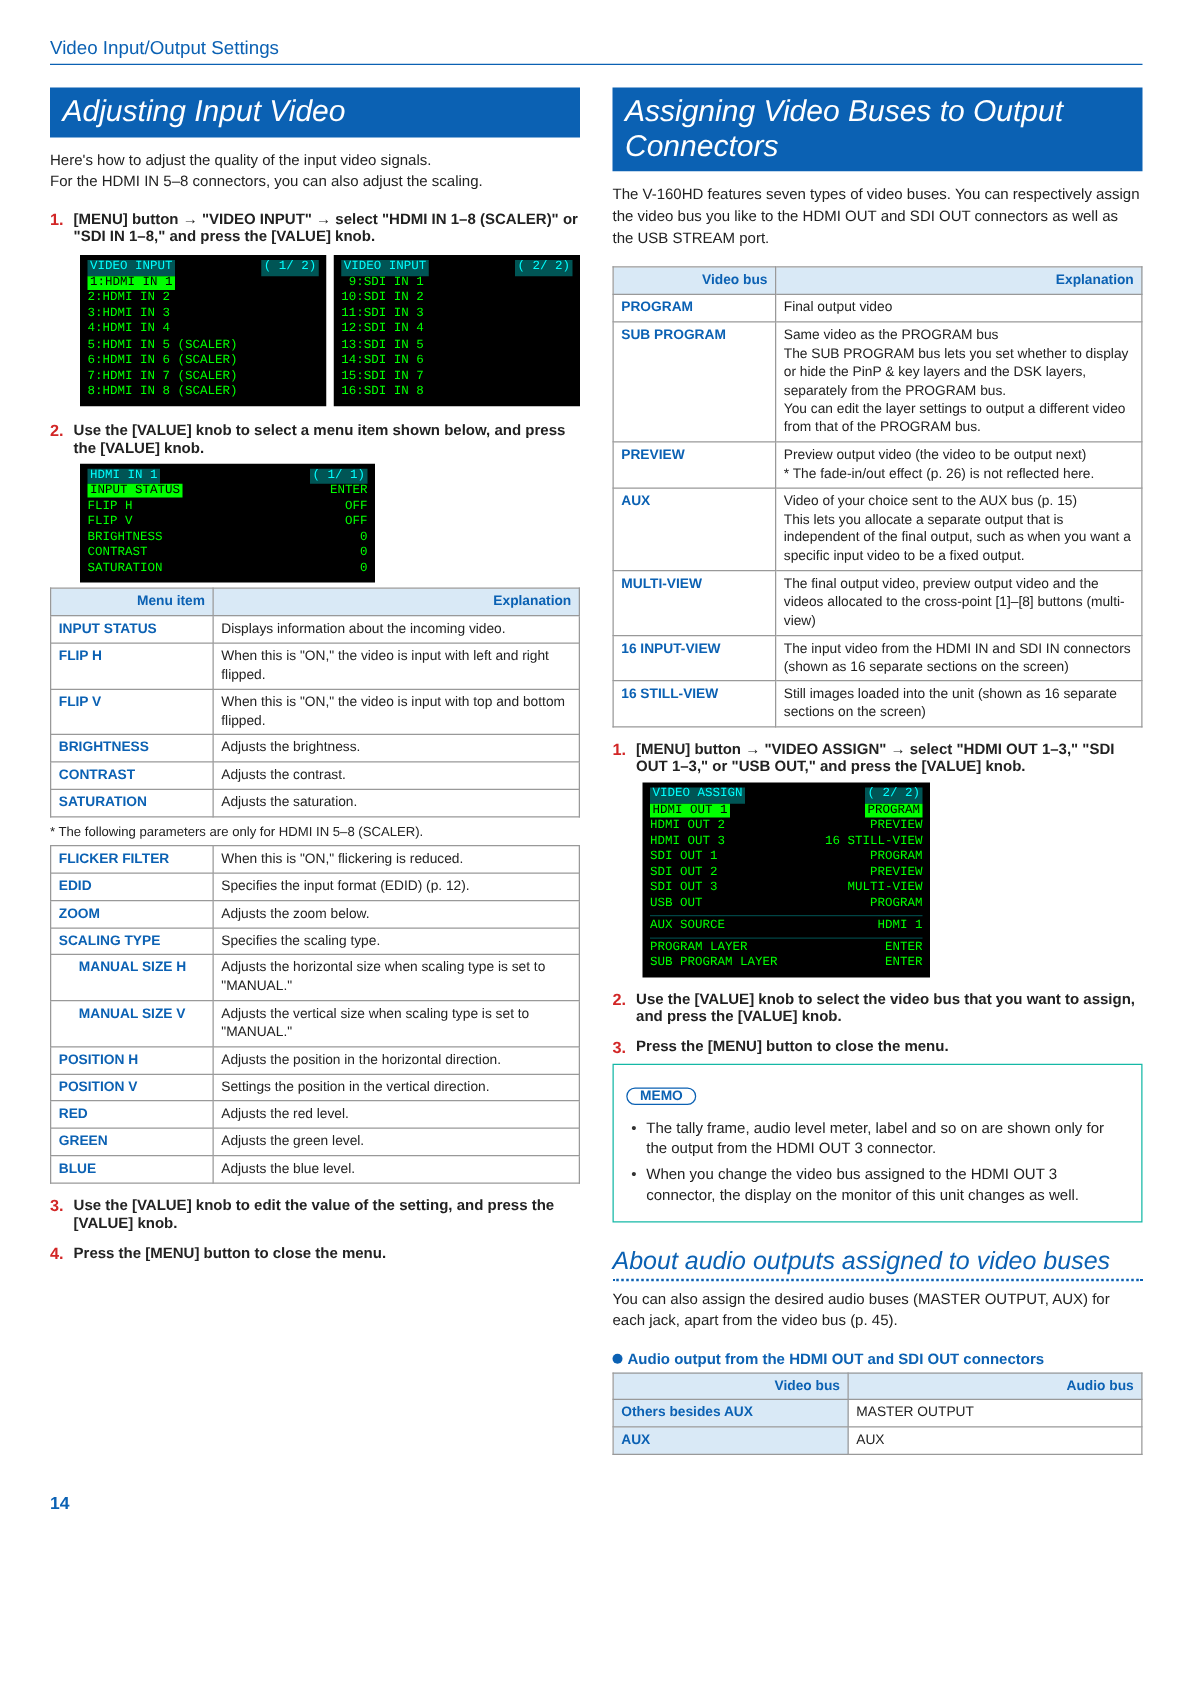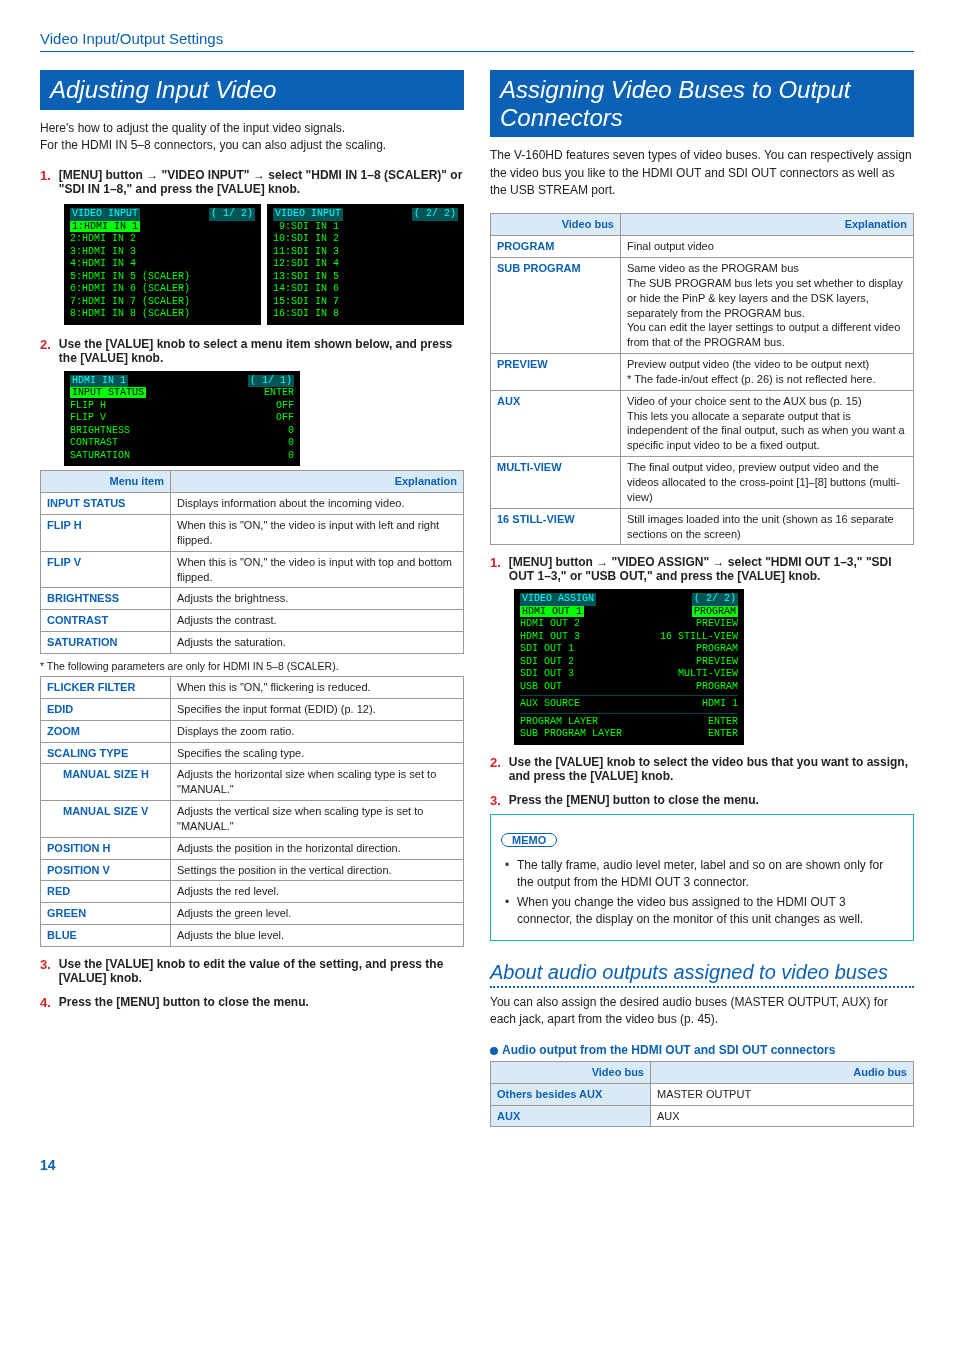"16 INPUT-VIEW" tr { html: none -> <tr> <td>16 INPUT-VIEW</td> <td>The input video from the HDMI IN and SDI IN connectors (shown as 16 separate sections on the screen)</td> </tr> }
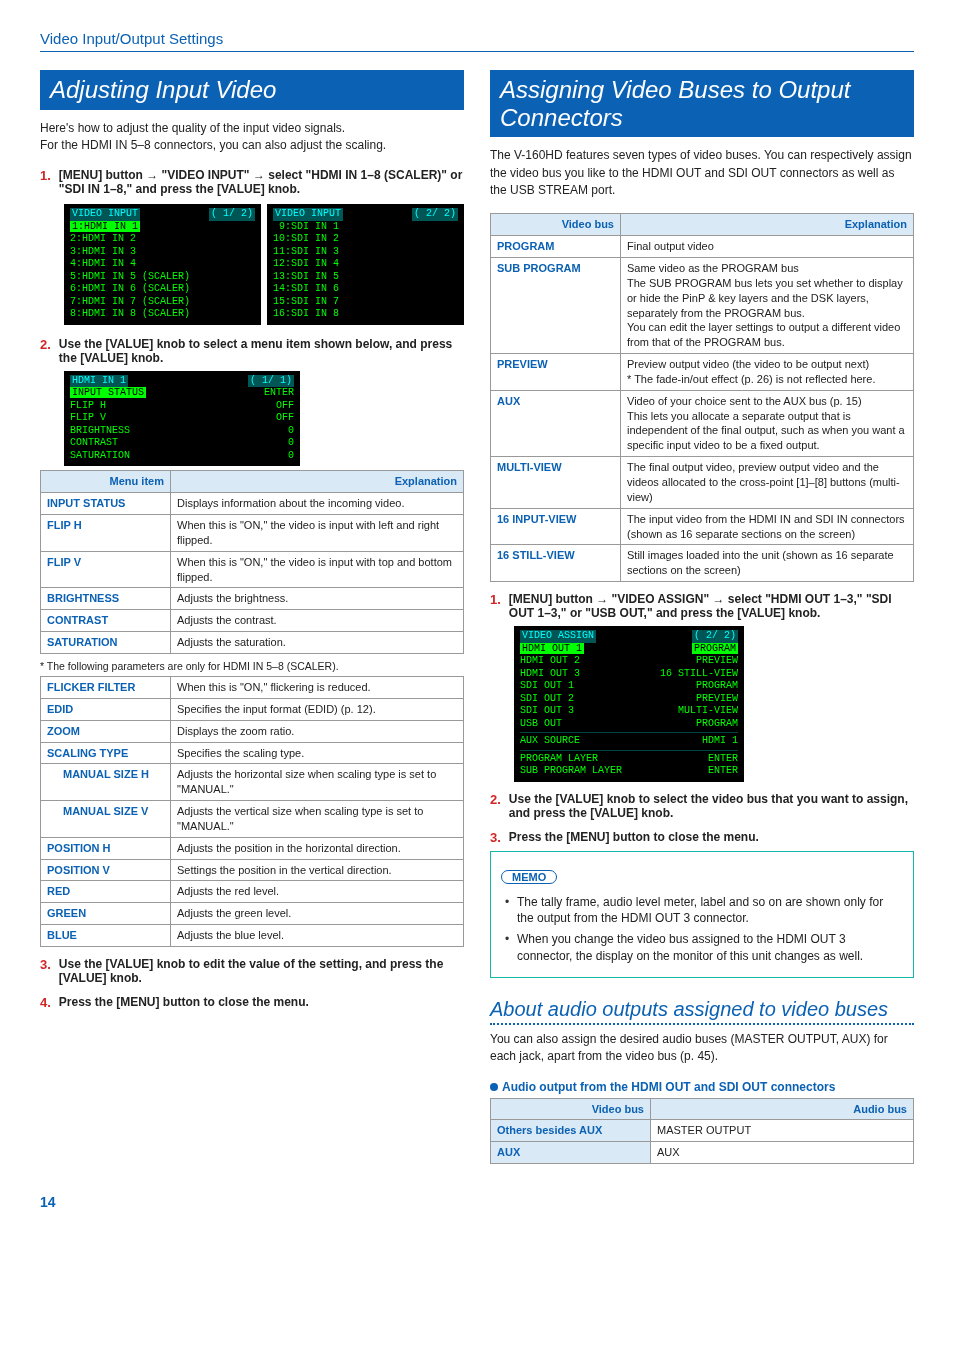"Displays the zoom ratio." td { text: Displays the zoom ratio -> Adjusts the zoom below }
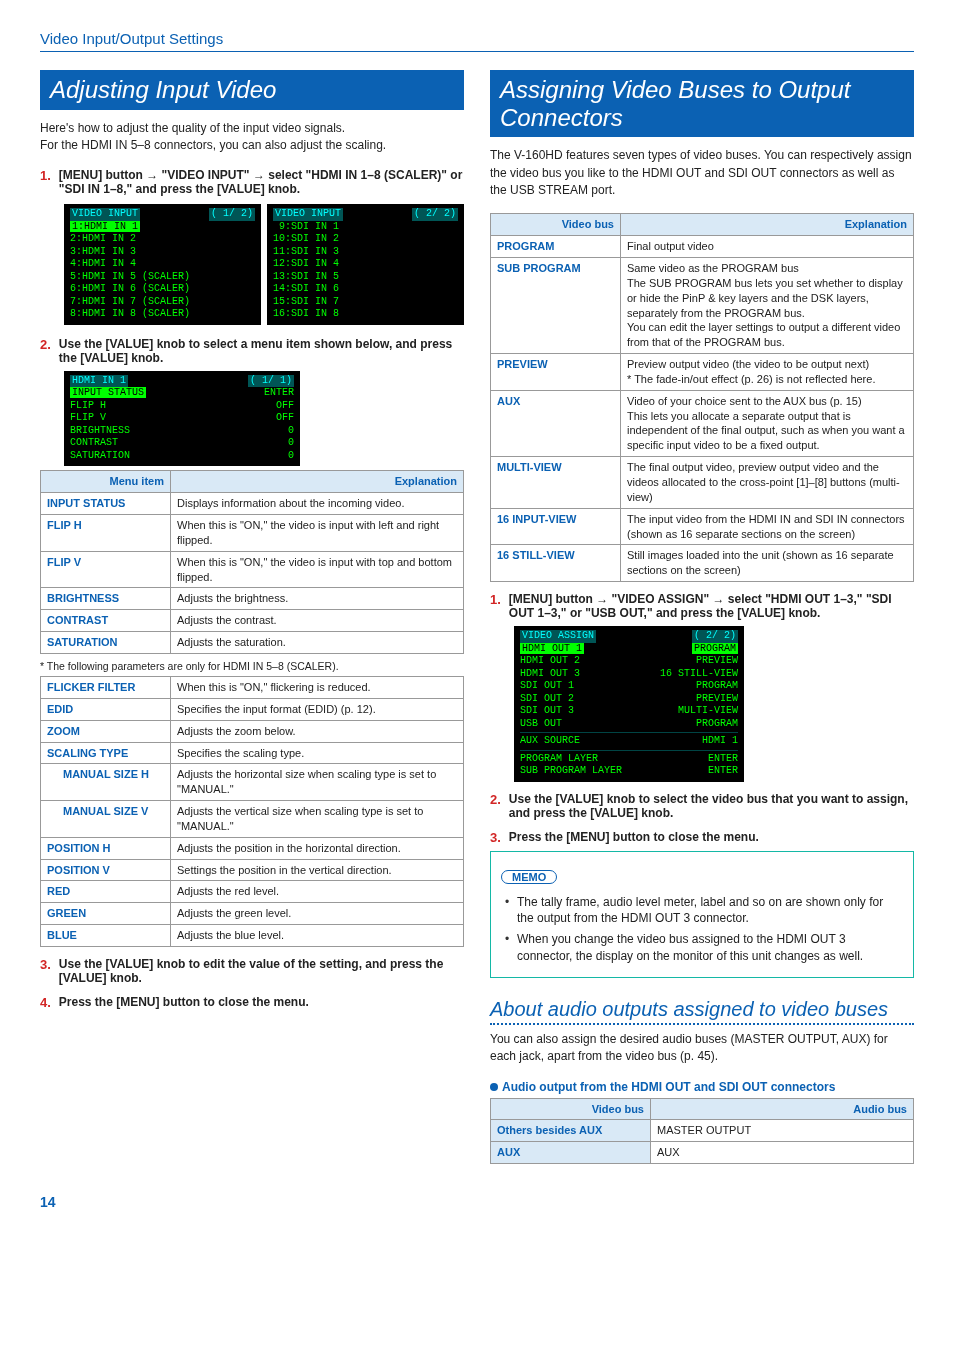"Others besides AUX" .audio-table td:first-child { width: 160px -> 188px }
